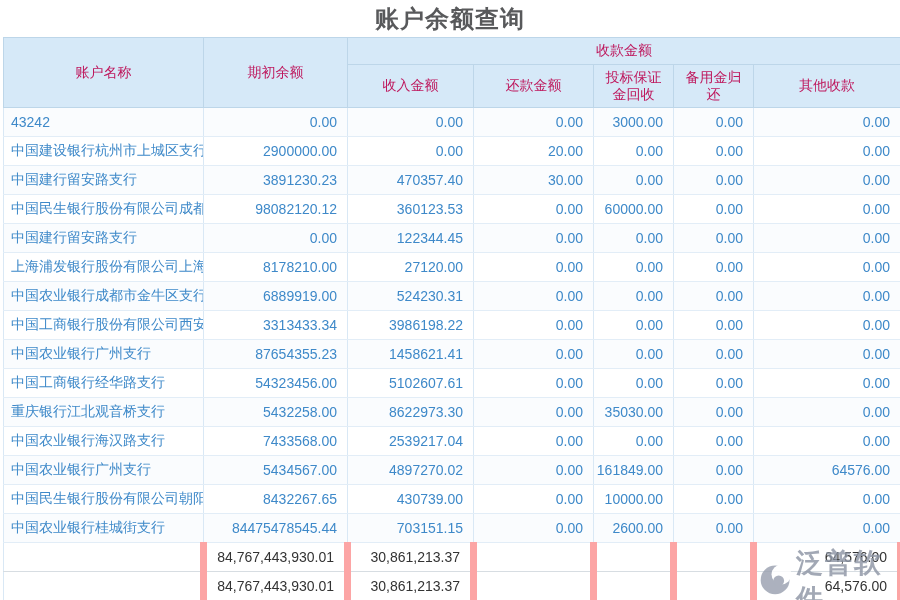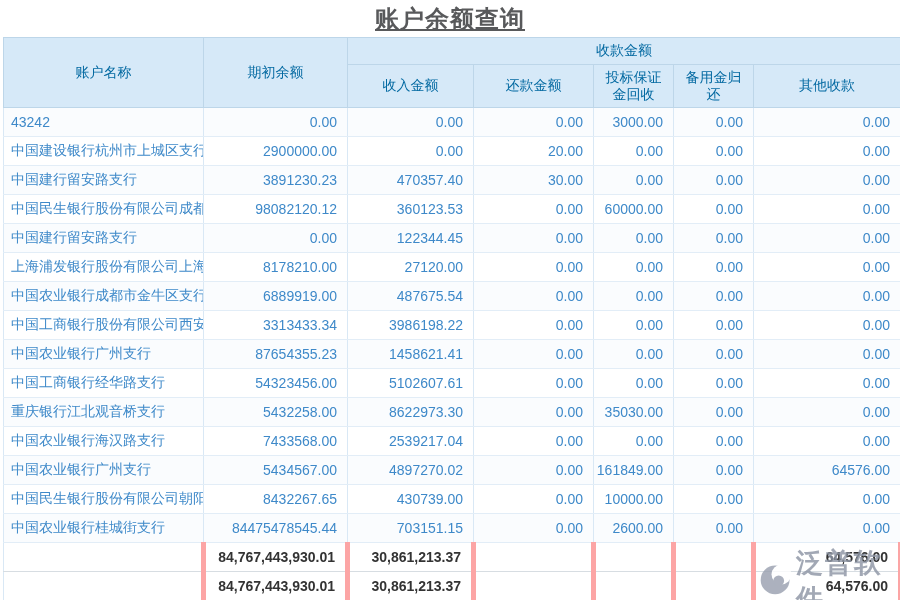"账户余额查询" .page-title { text-decoration: underline -> none }
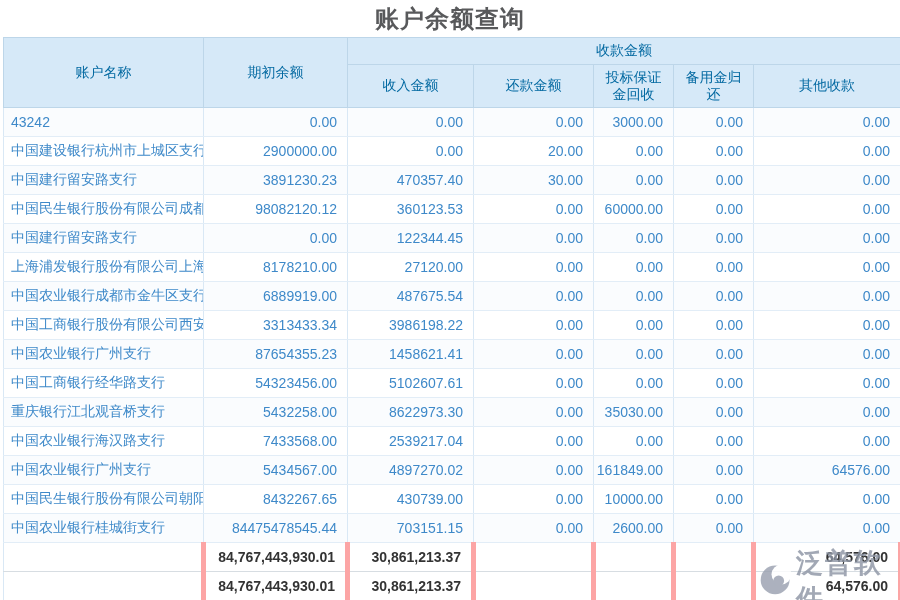"收款金额" table.balance-table thead th { color: #0369a1 -> #be185d }
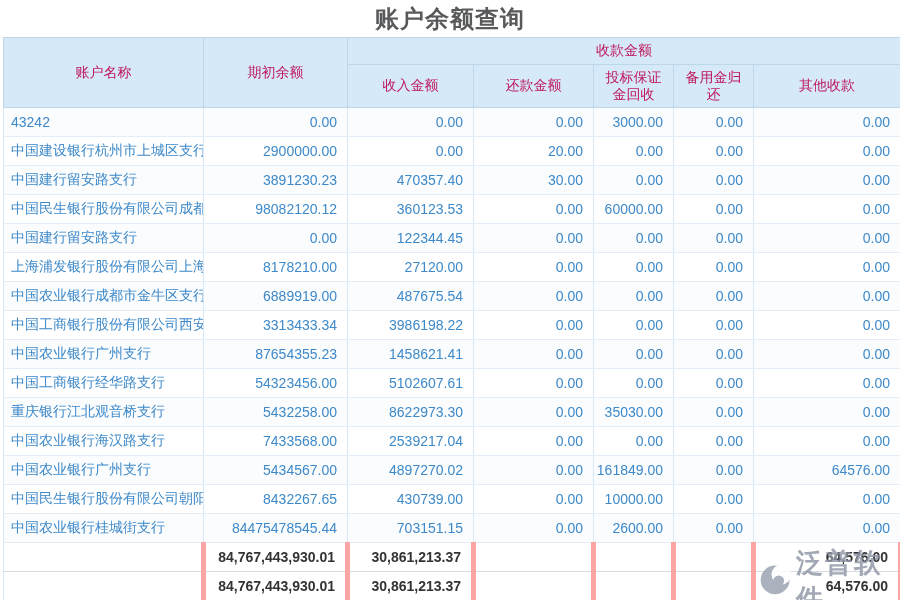"487675.54" td.num-cell { text: 487675.54 -> 524230.31 }
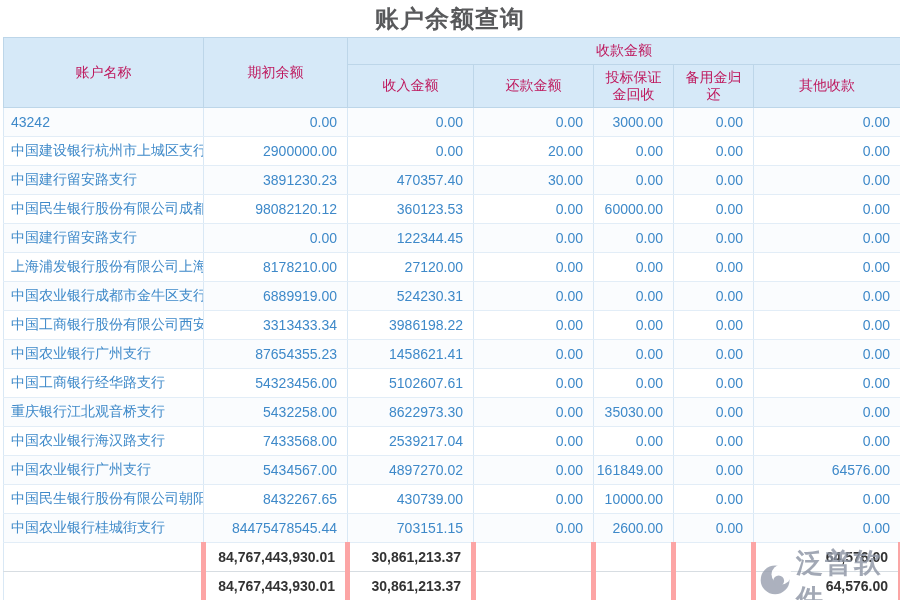"84,767,443,930.01" .total-row td { border-right: 5px solid #fca5a5 -> 7px solid #fca5a5; font-weight: bold -> none }
